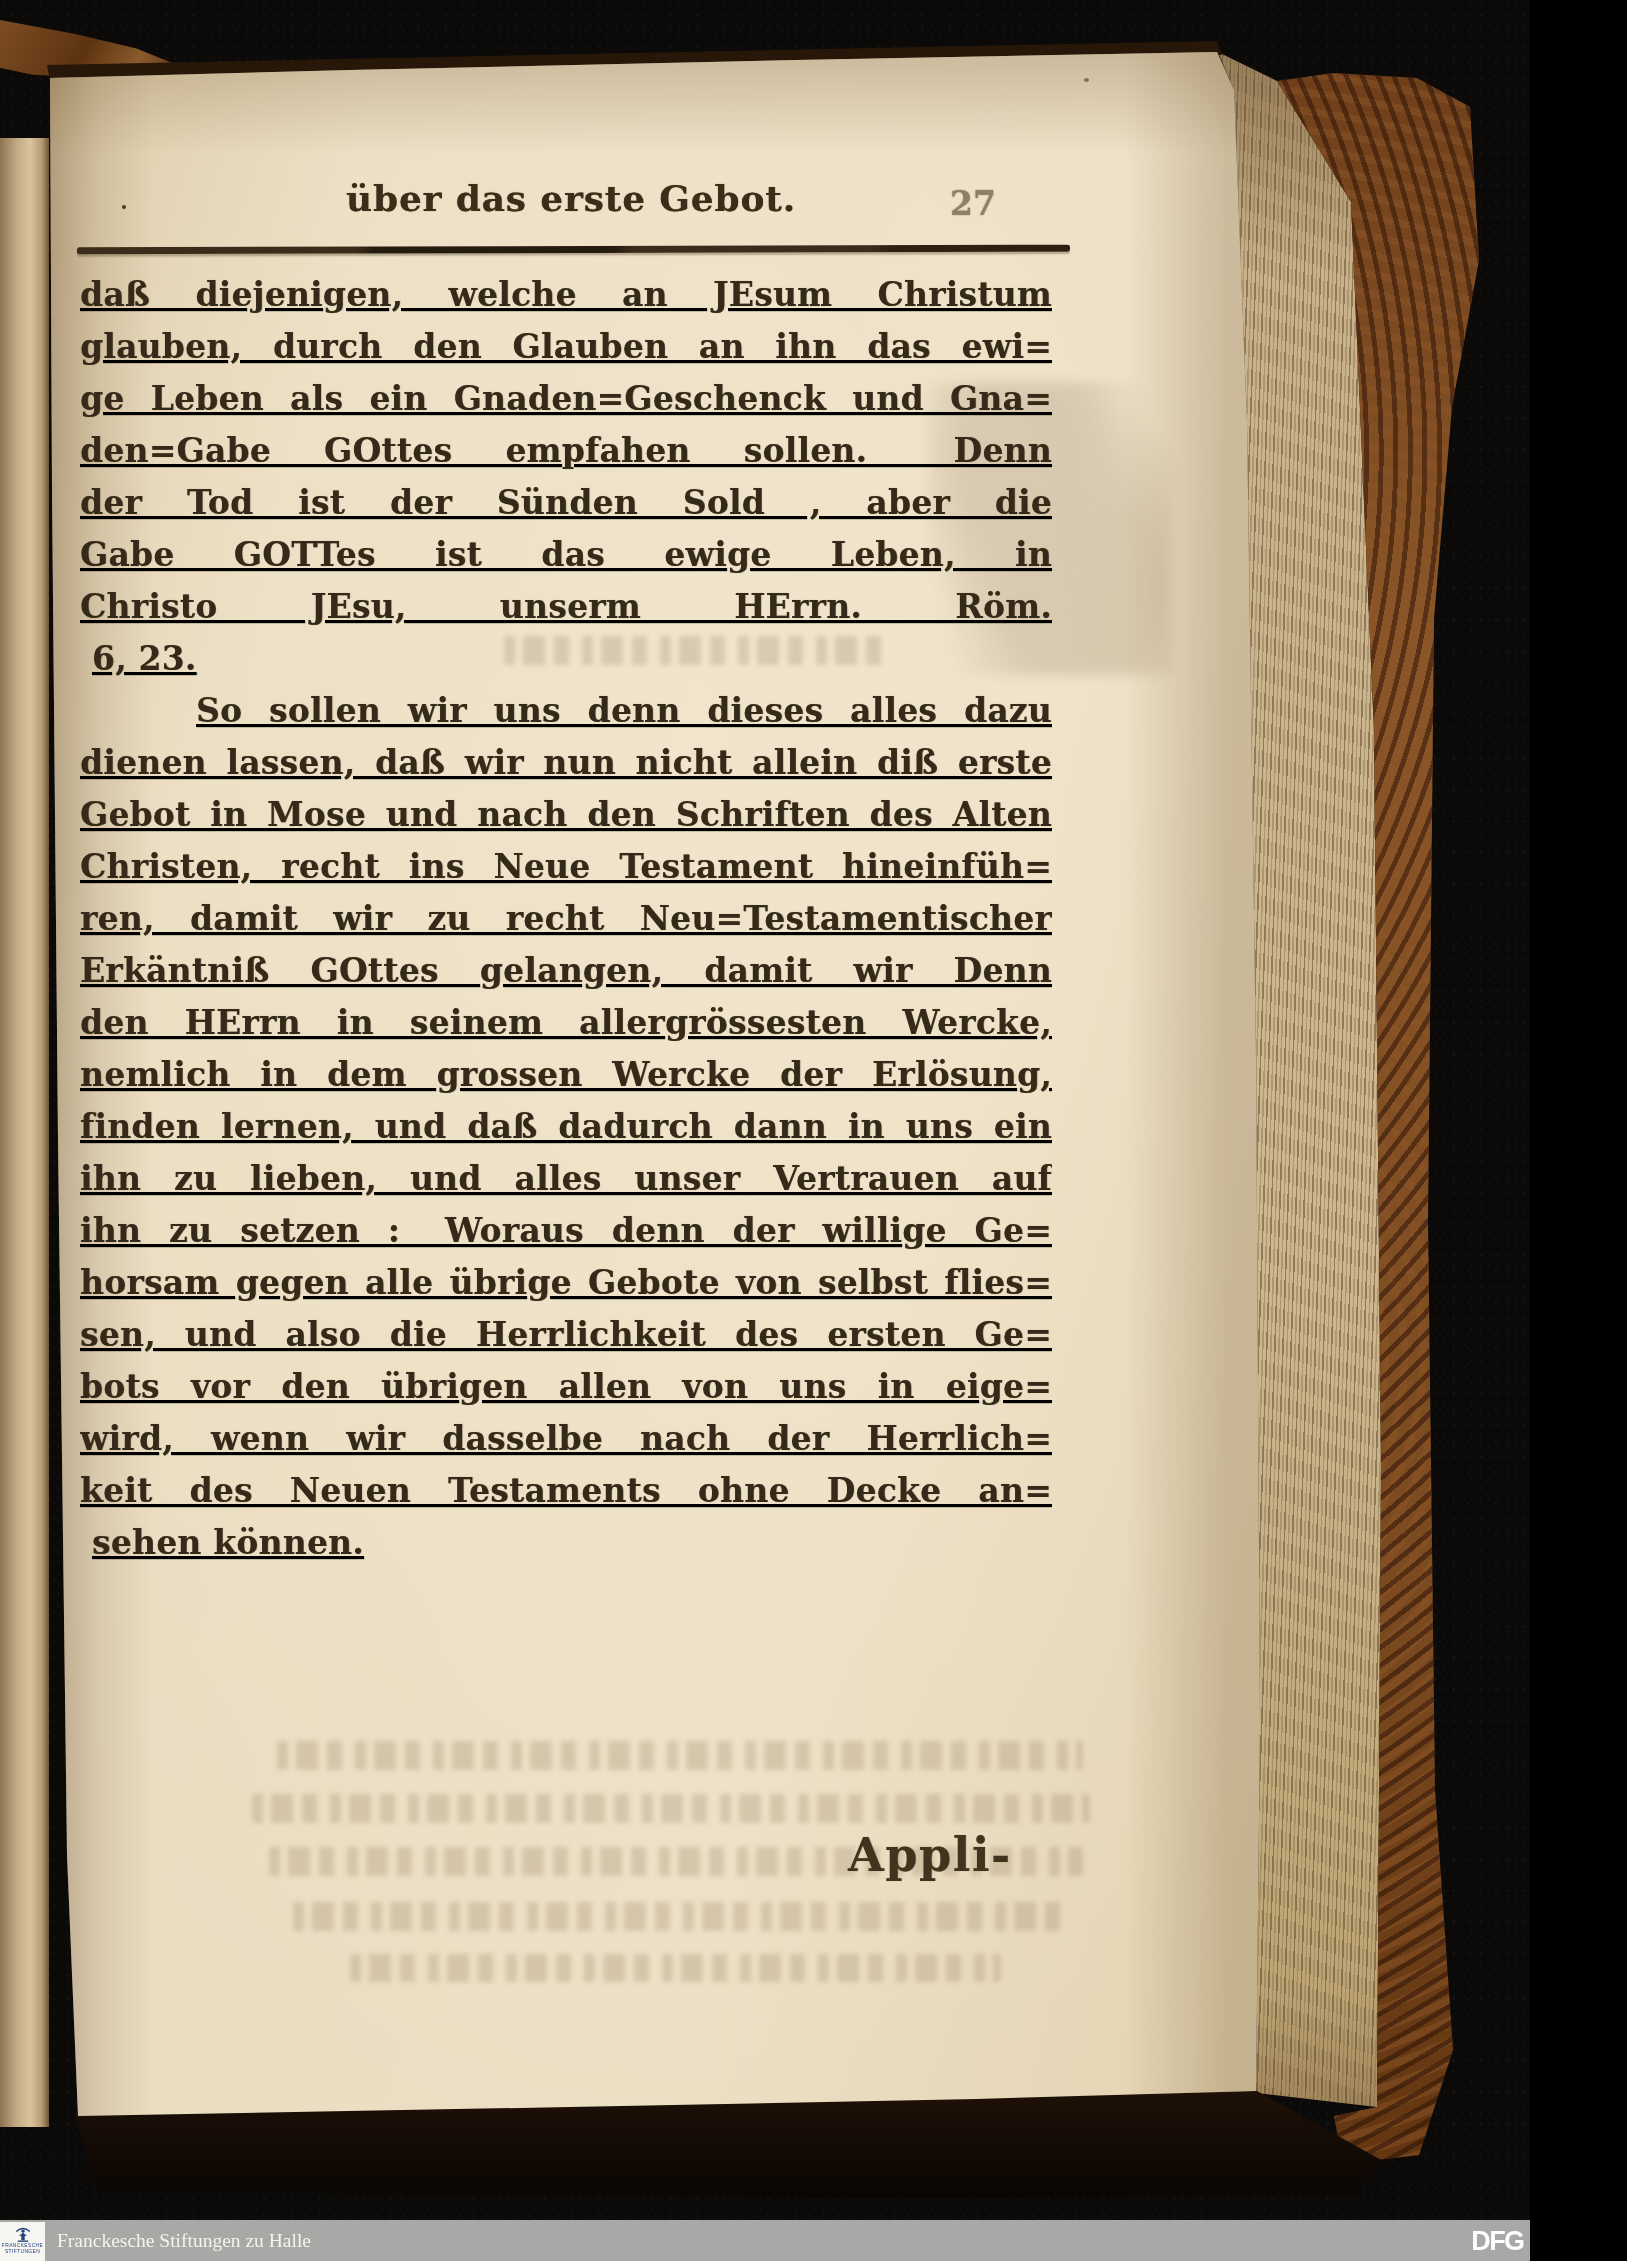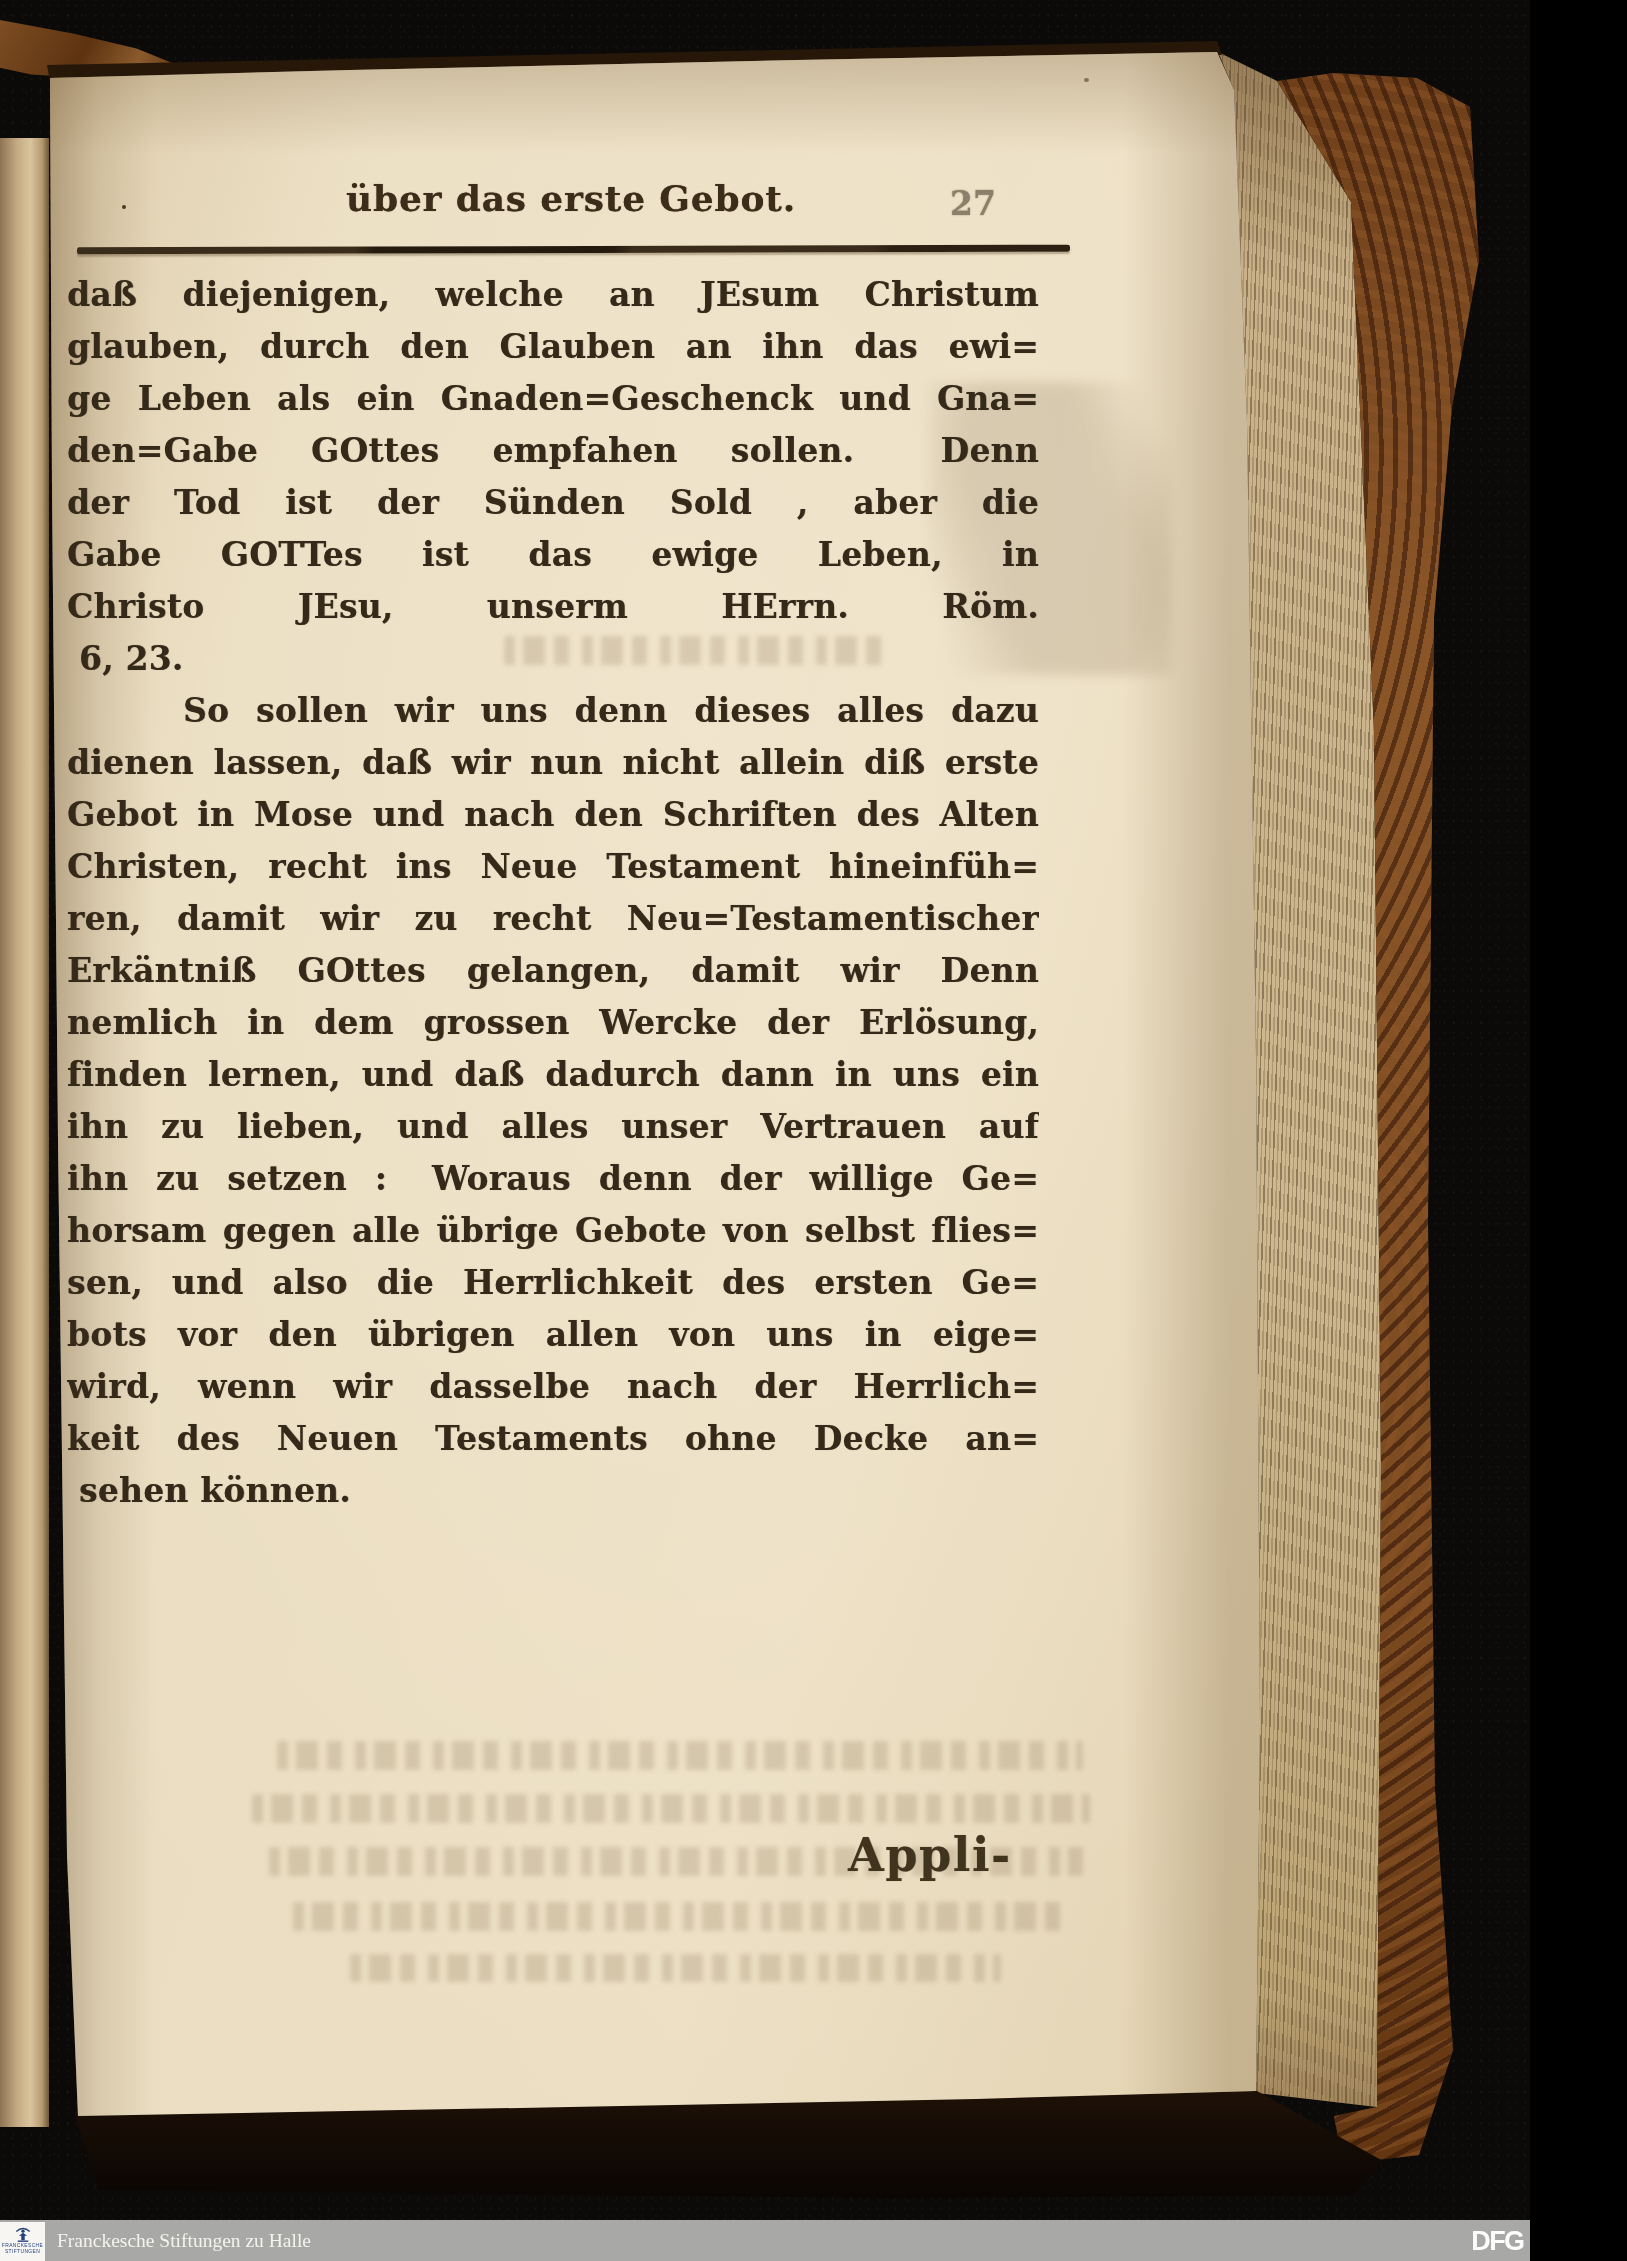"daß diejenigen, welche an JEsum" .bodytext { left: 67px -> 80px; text-decoration: none -> underline }
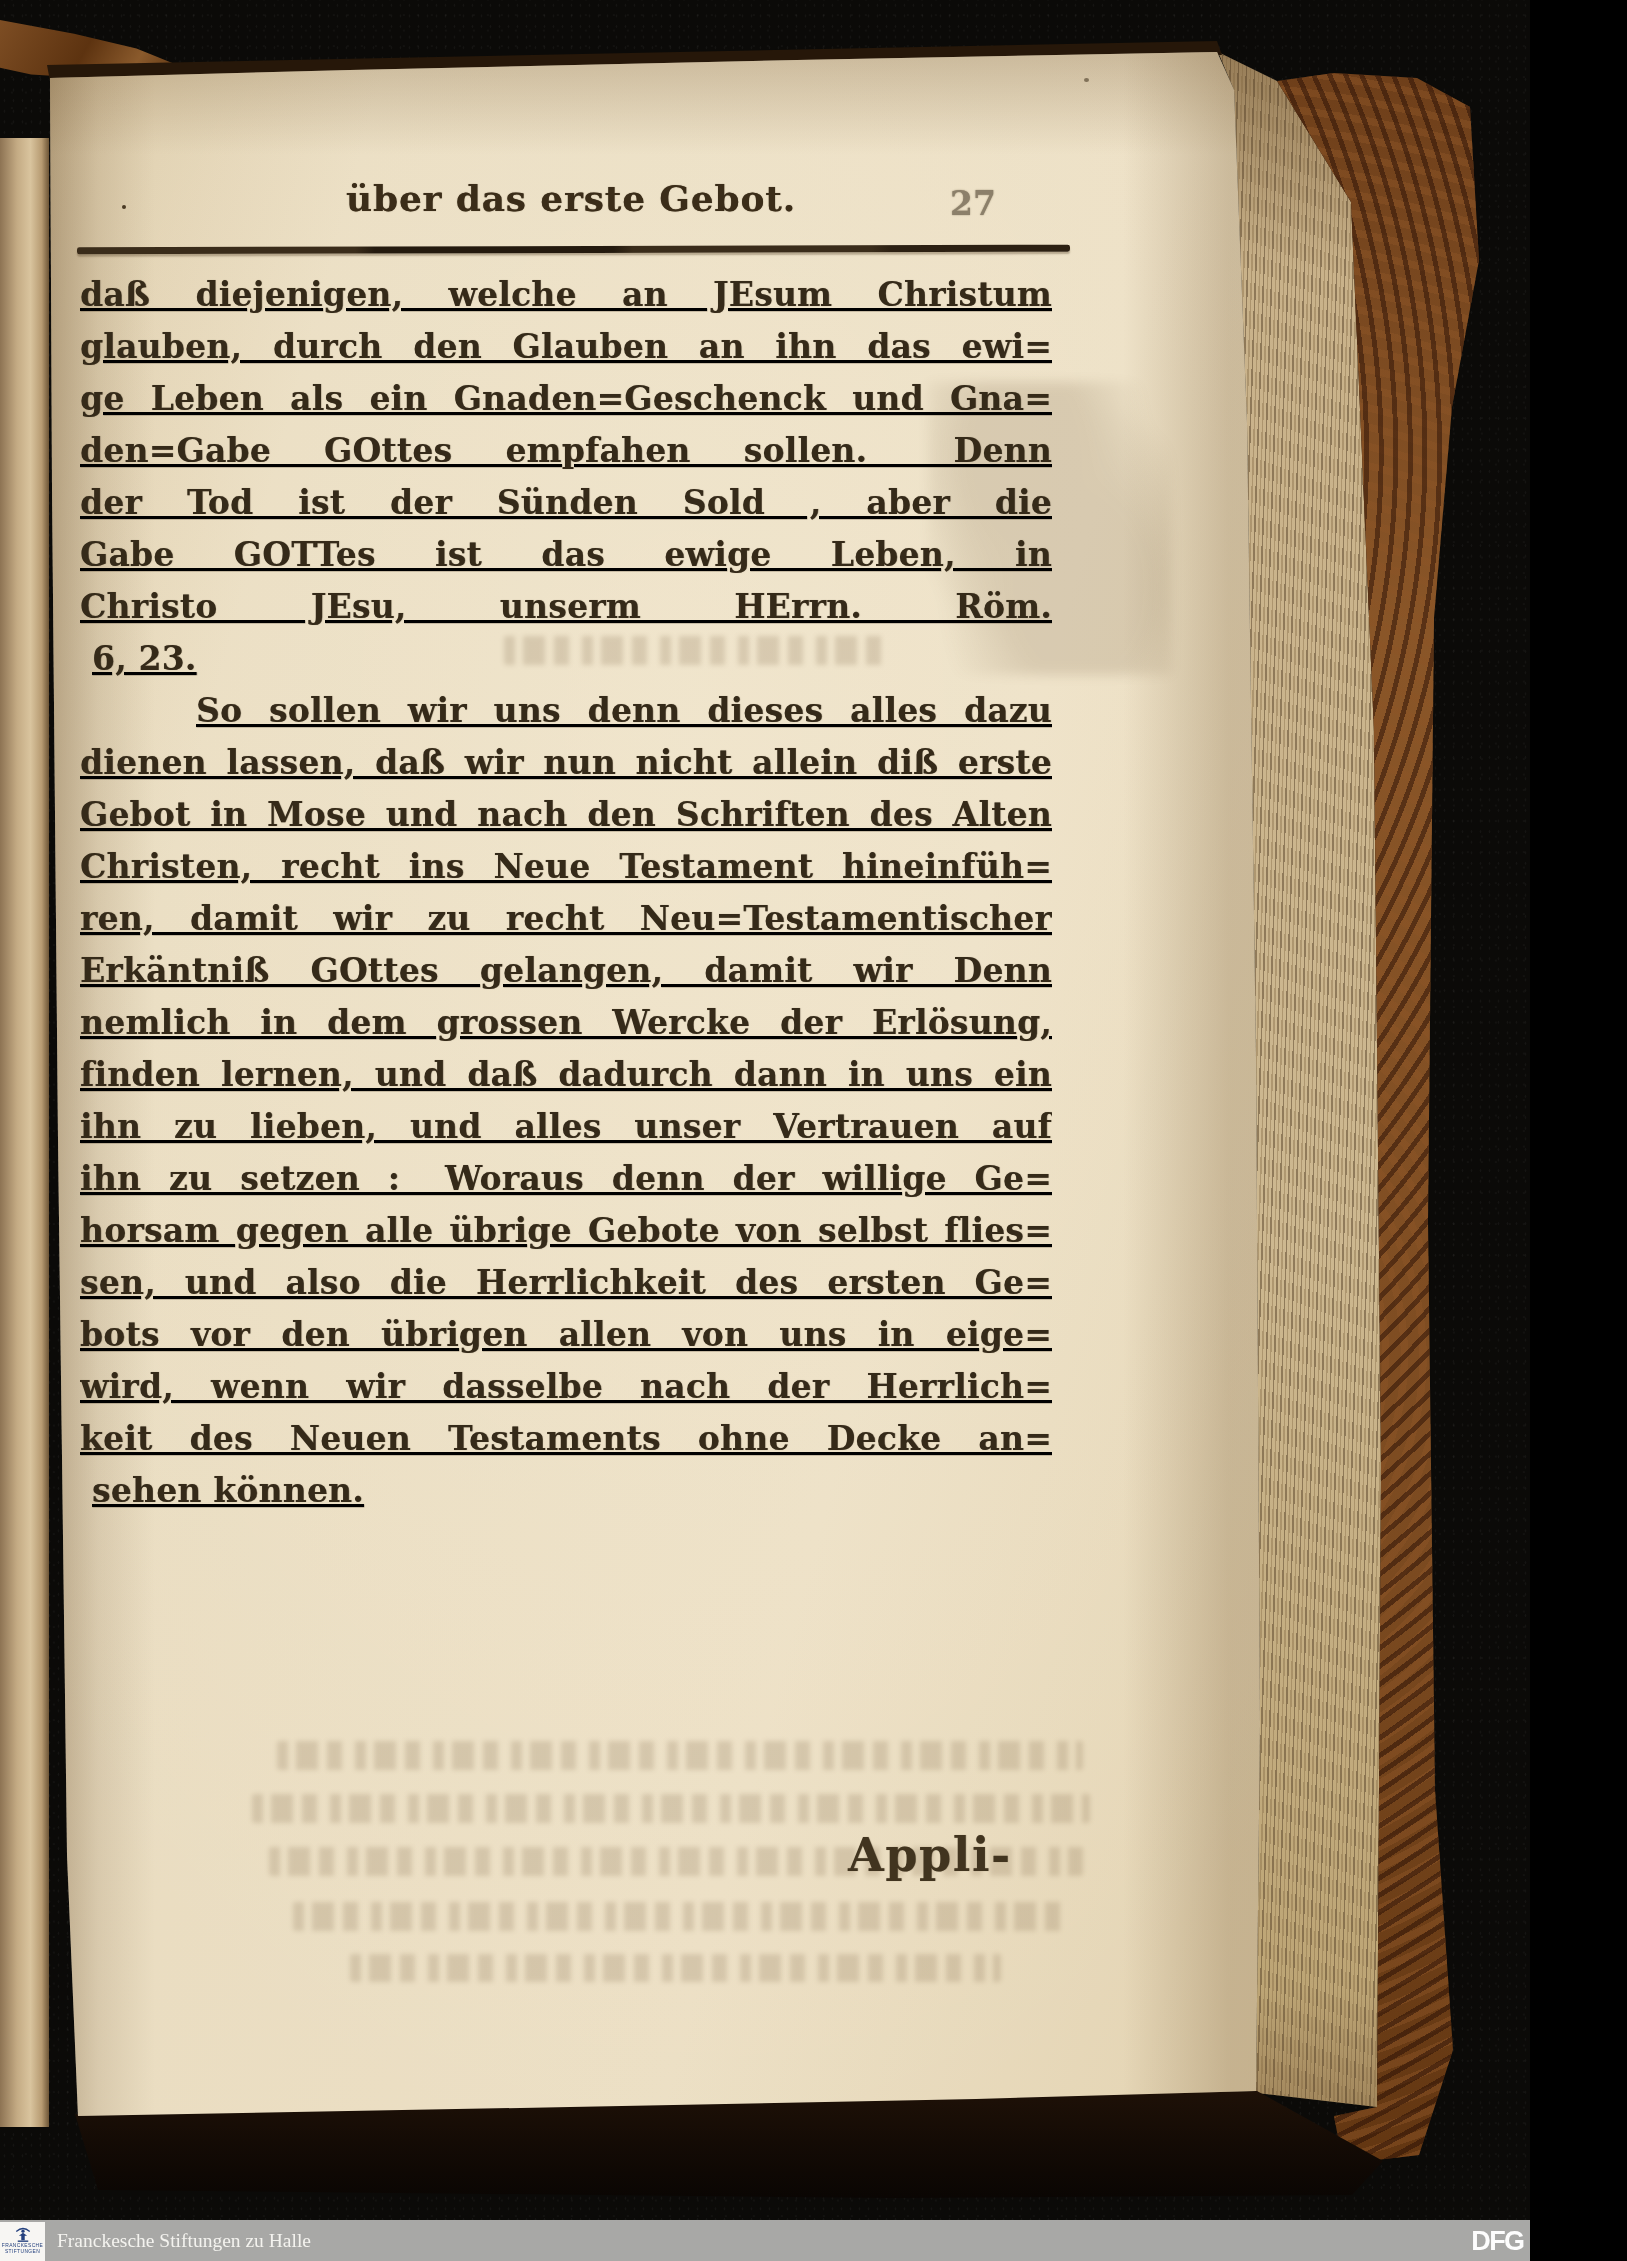"den HErrn in seinem allergrössesten" div.tline { html: none -> <div>den HErrn in seinem allergrössesten Wercke,</div> }
